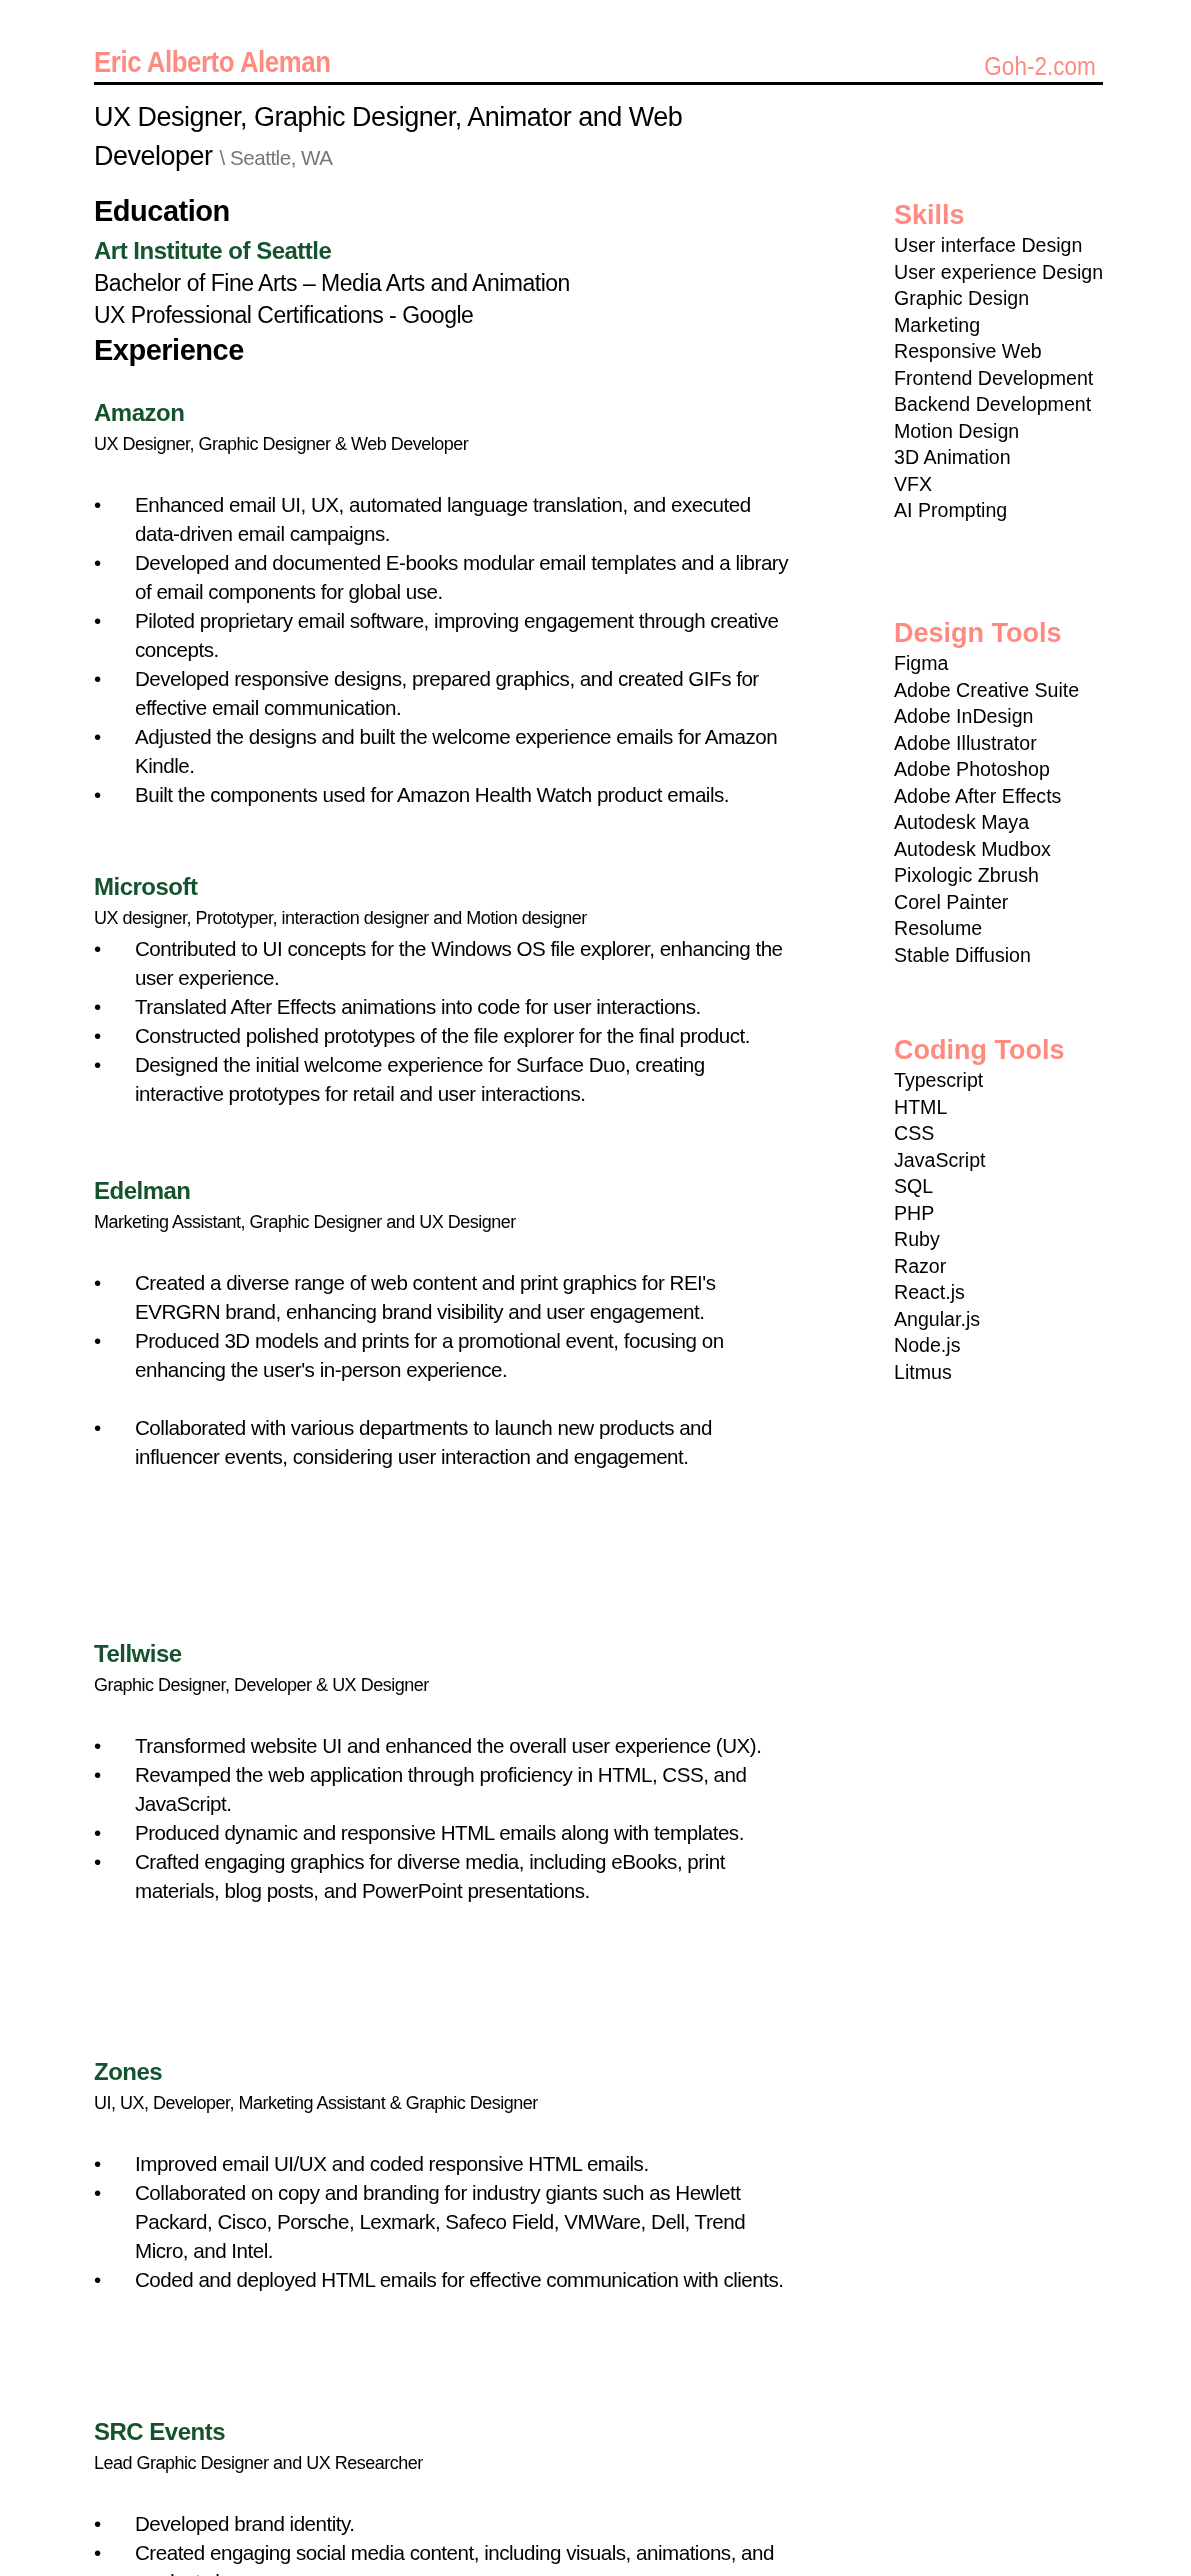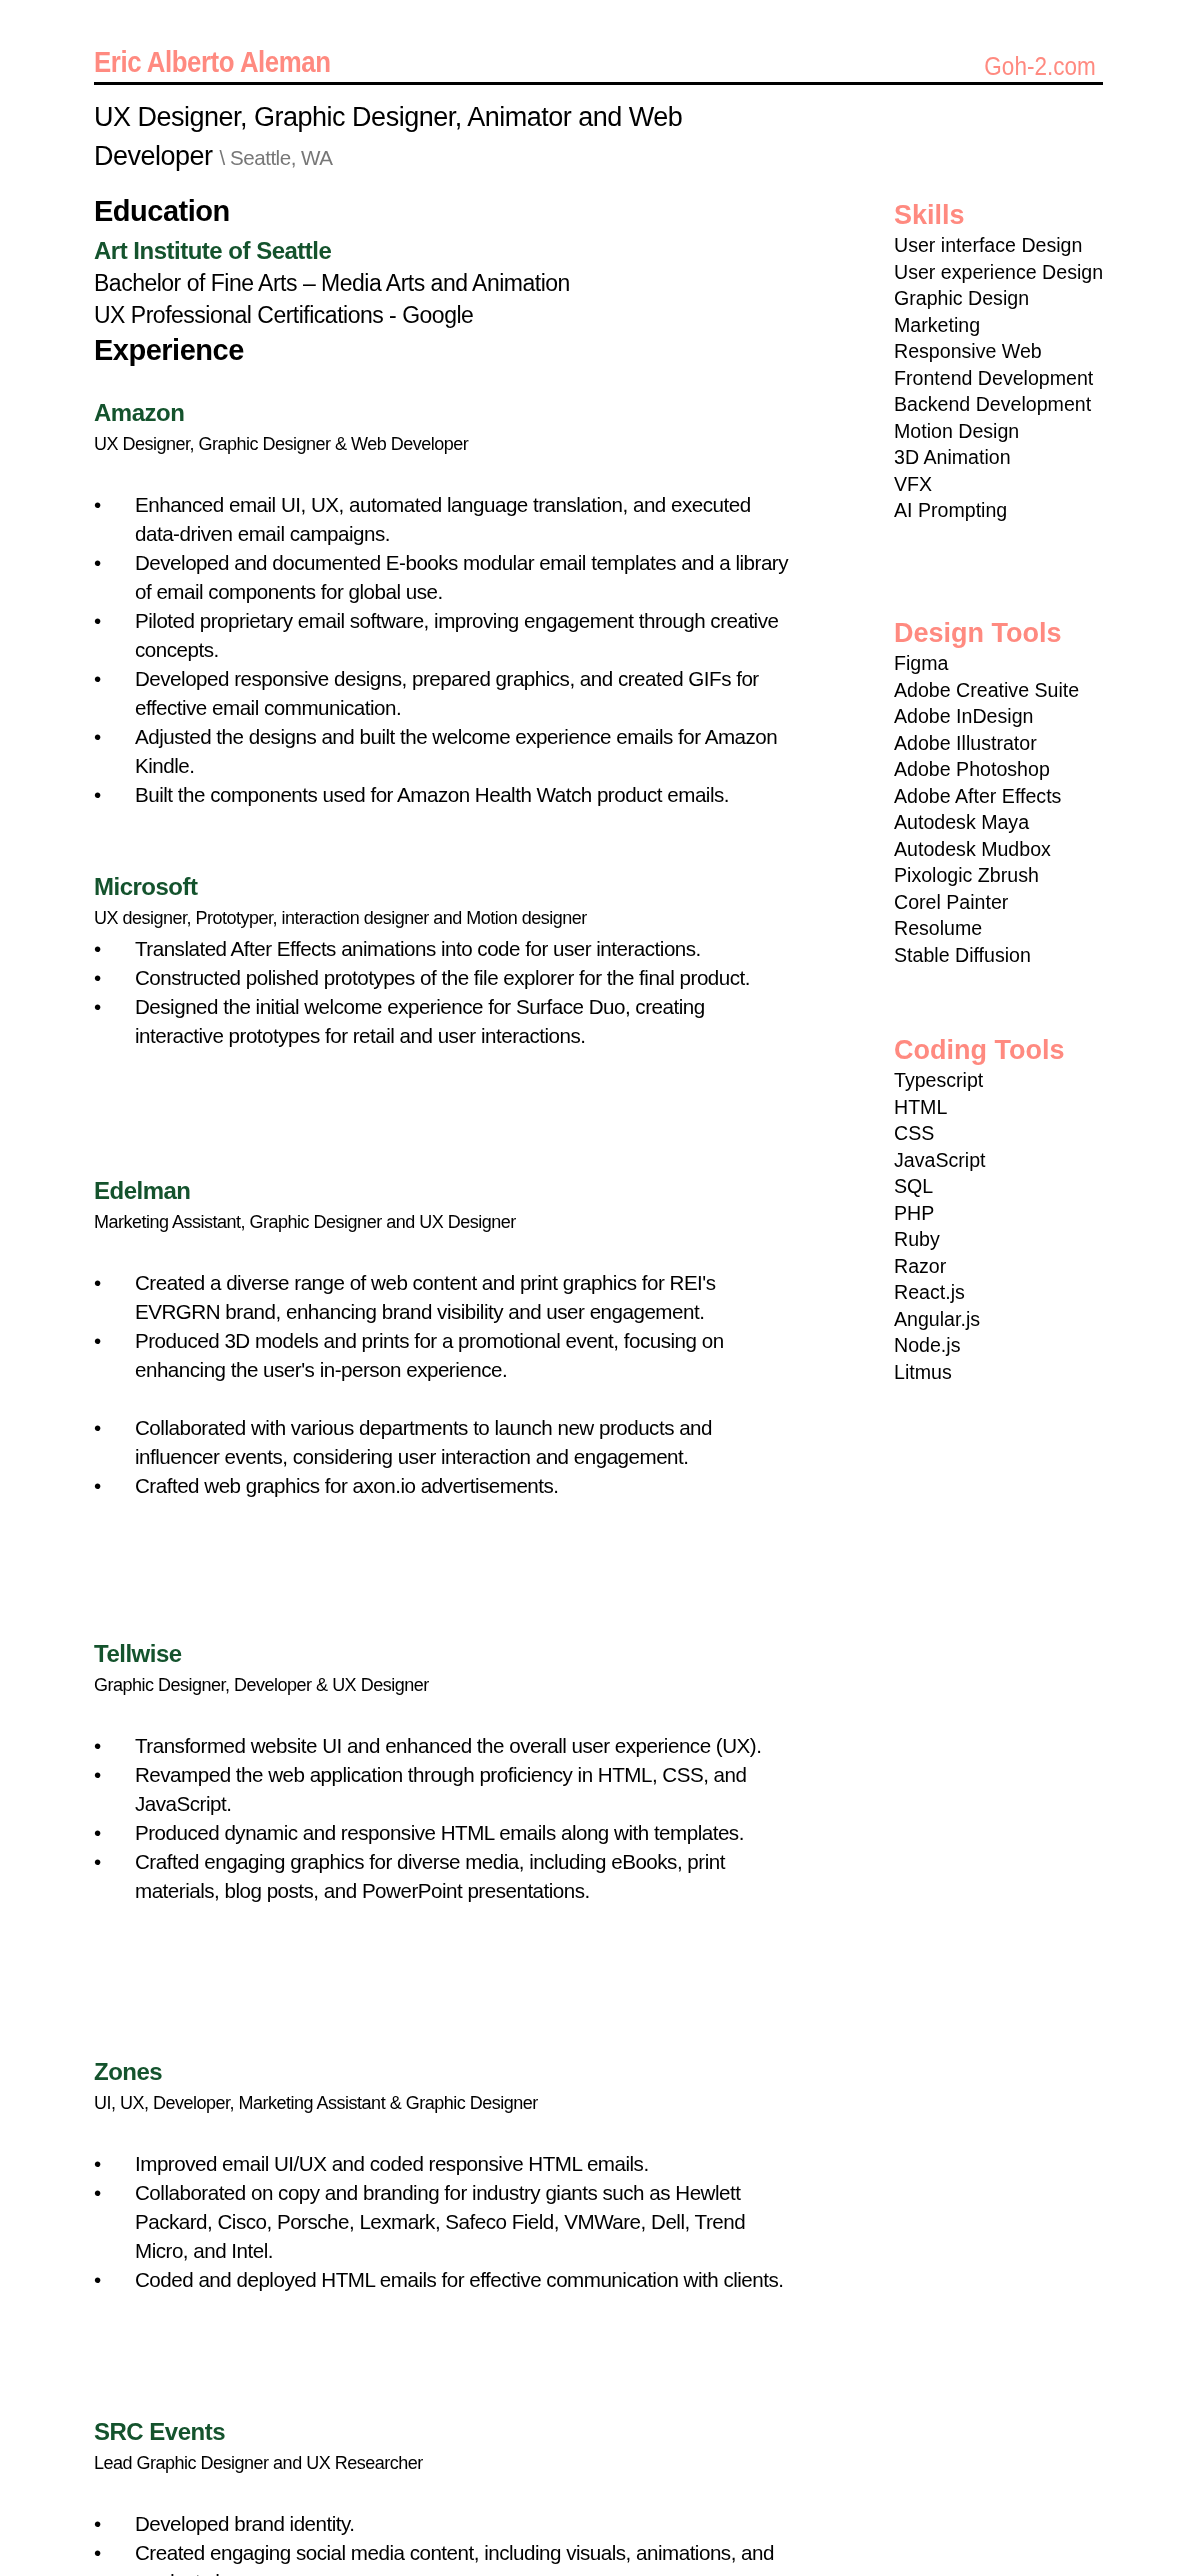"Contributed to UI concepts for" li { html: none -> <li>Contributed to UI concepts for the Windows OS file explorer, enhancing the user experience.</li> }
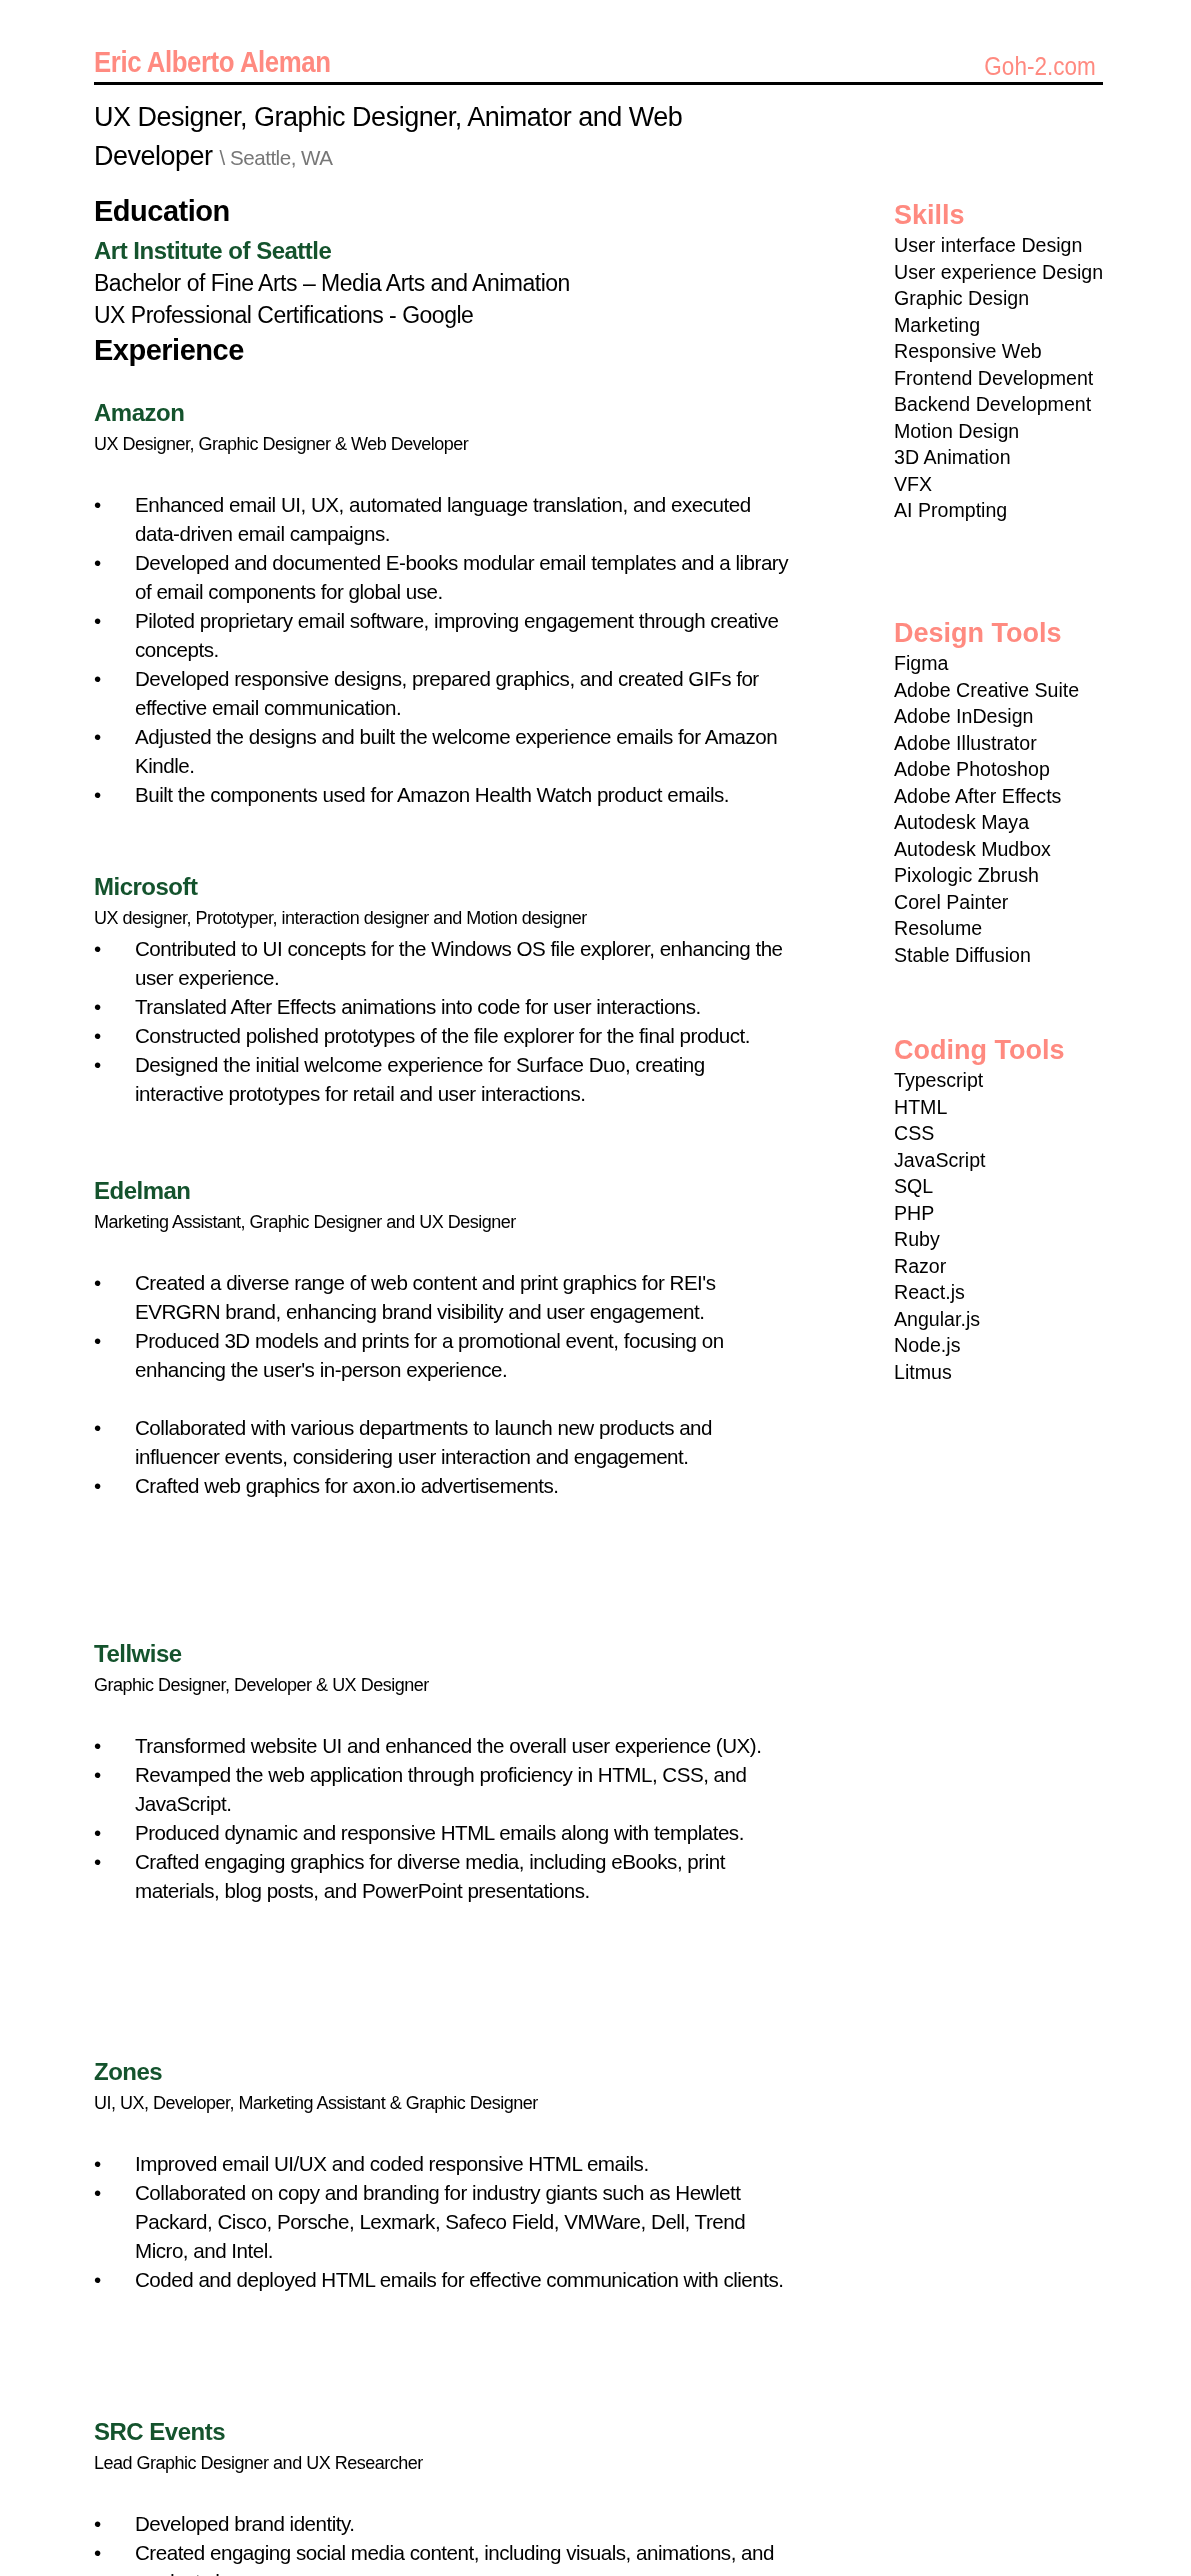"Crafted web graphics for axon.io" li { html: <li>Crafted web graphics for axon.io advertisements.</li> -> none }
